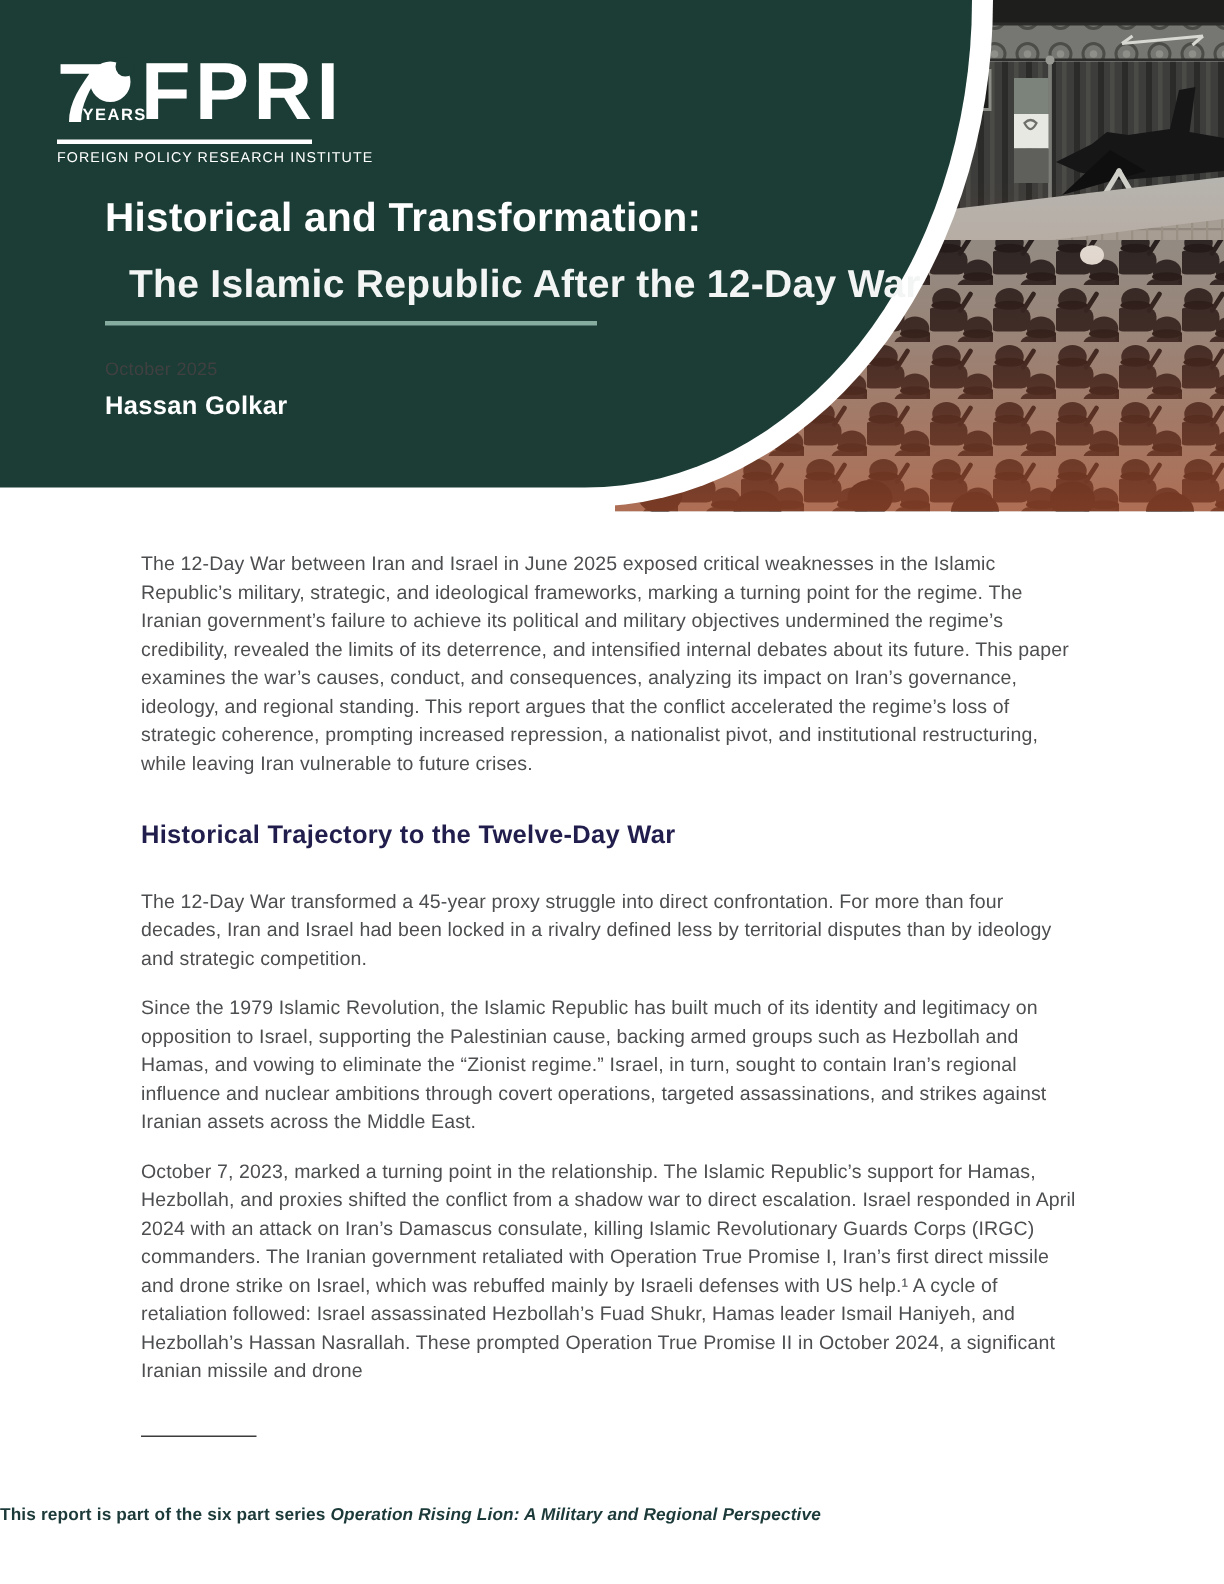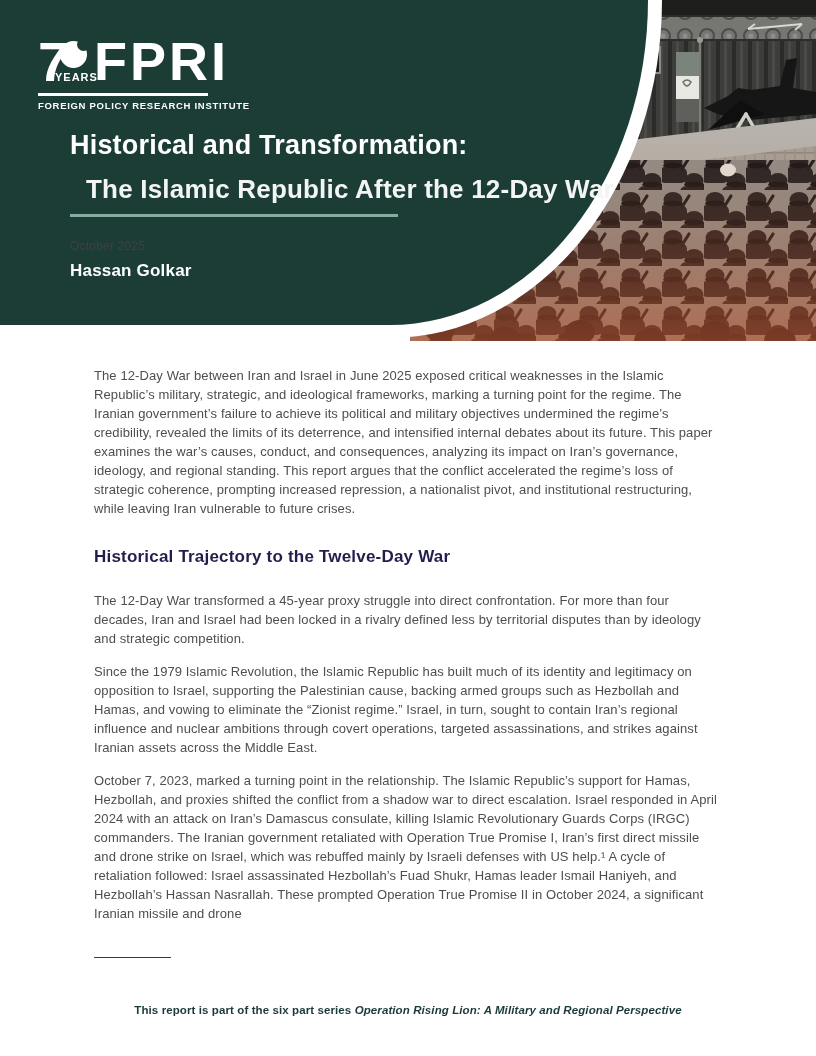"FOREIGN POLICY RESEARCH INSTITUTE" .logo-fullname { font-weight: 700 -> 400 }
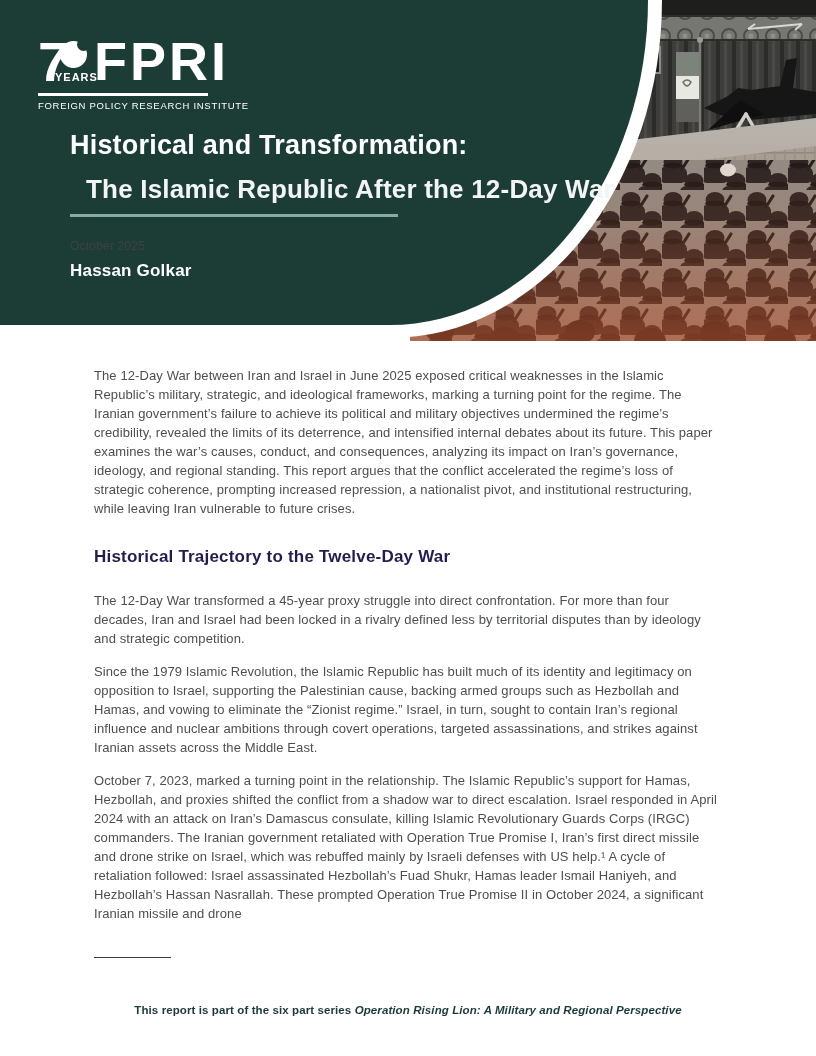"This report is part of" .series-note { text-align: center -> none }
